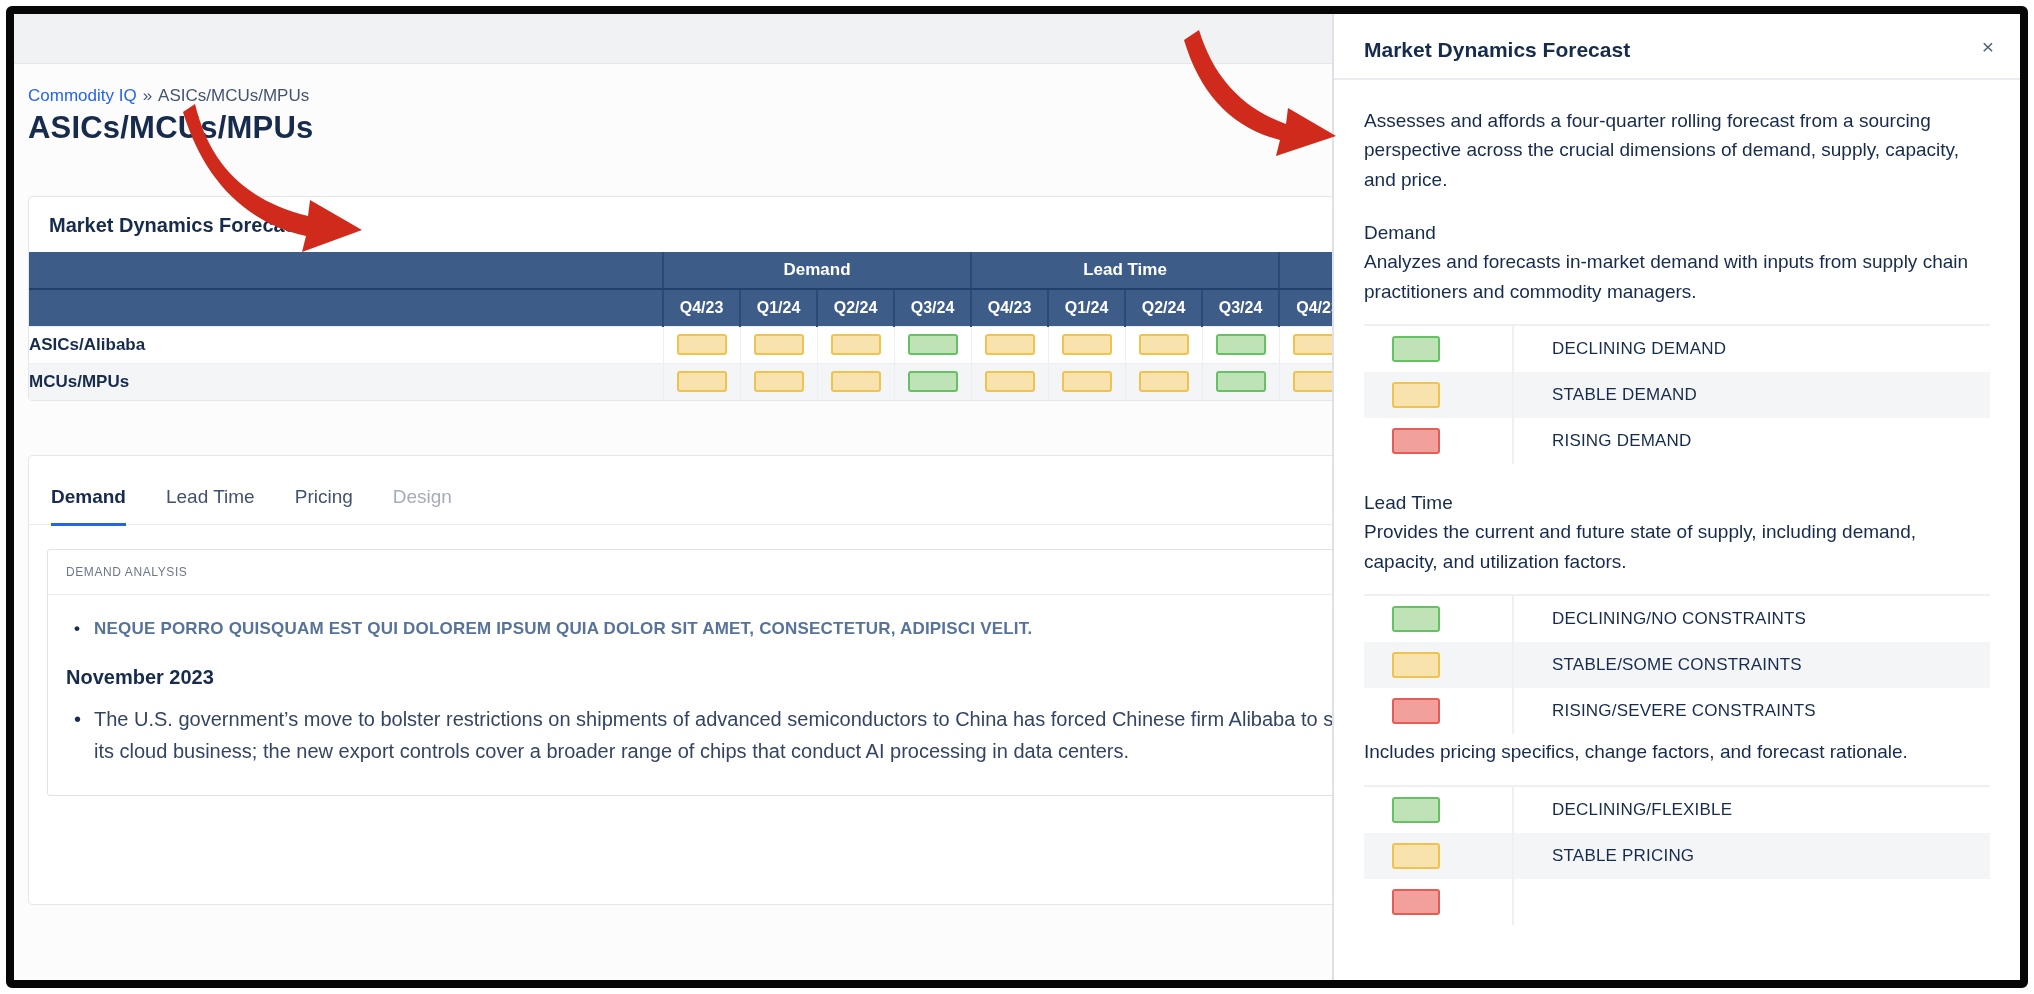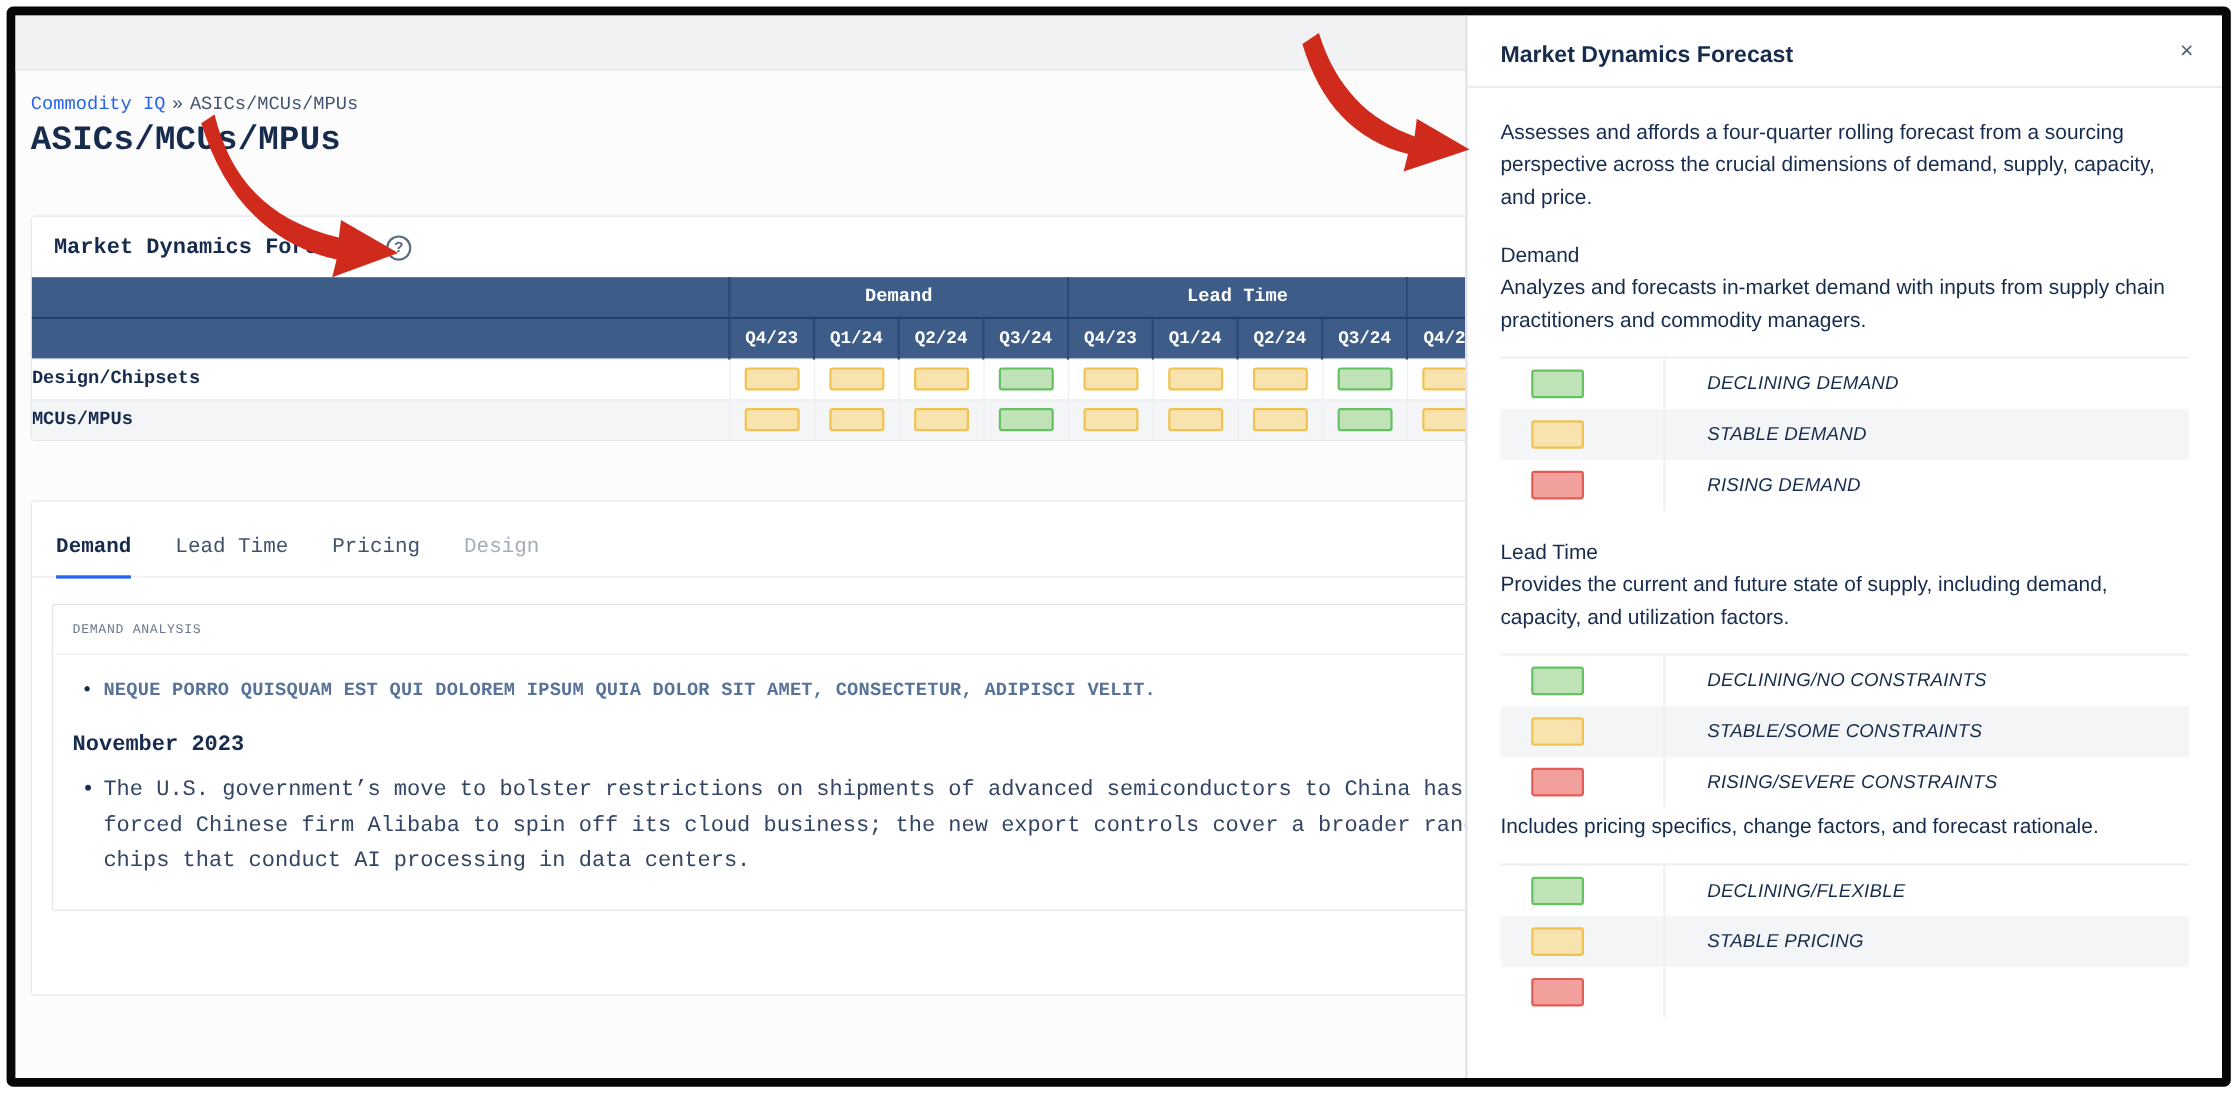"Commodity IQ » ASICs/MCUs/MPUs" .main { font-family: Liberation Mono, monospace -> none }
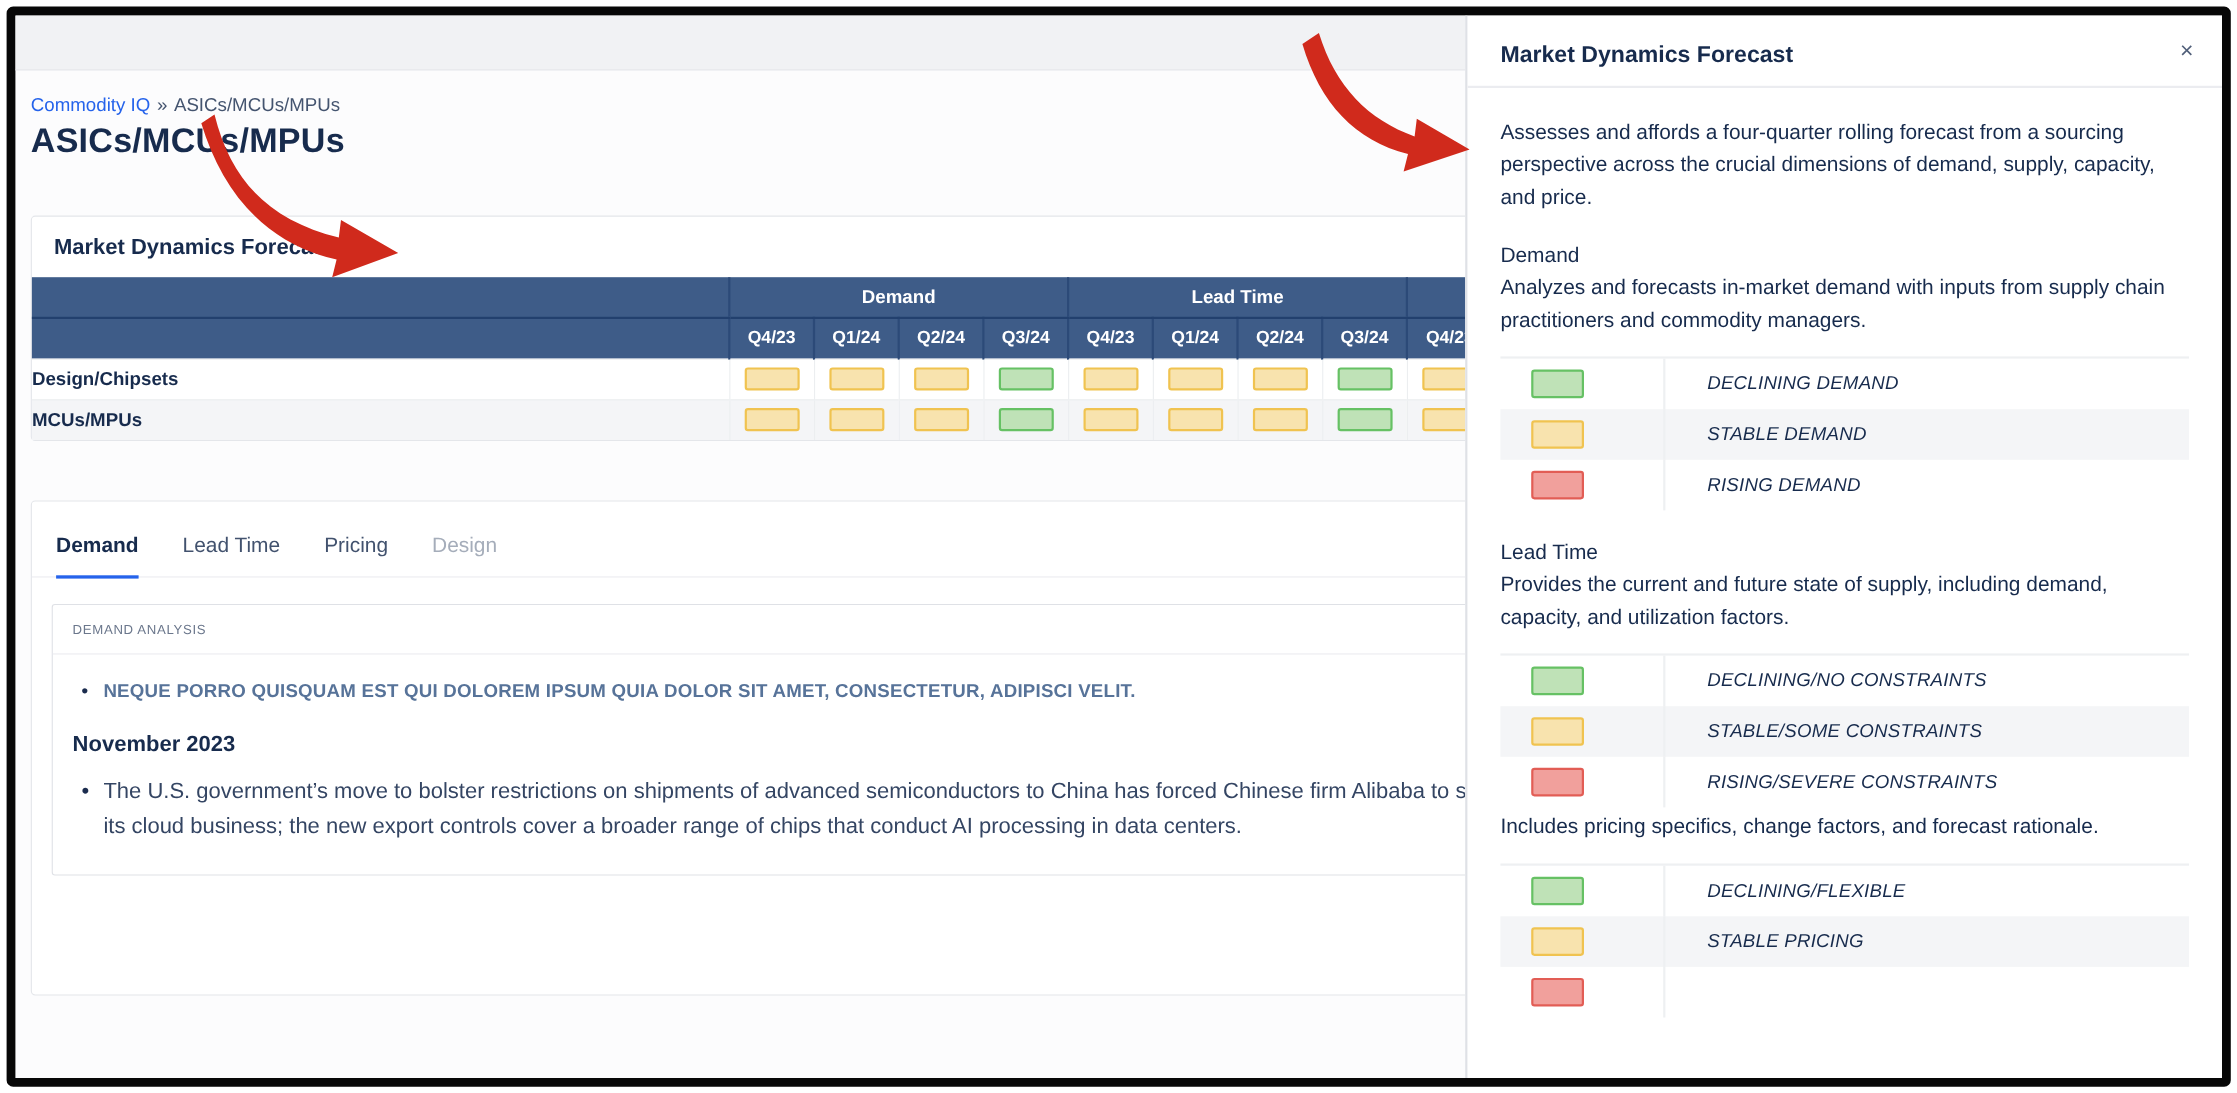"Design/Chipsets" th { text: Design/Chipsets -> ASICs/Alibaba }
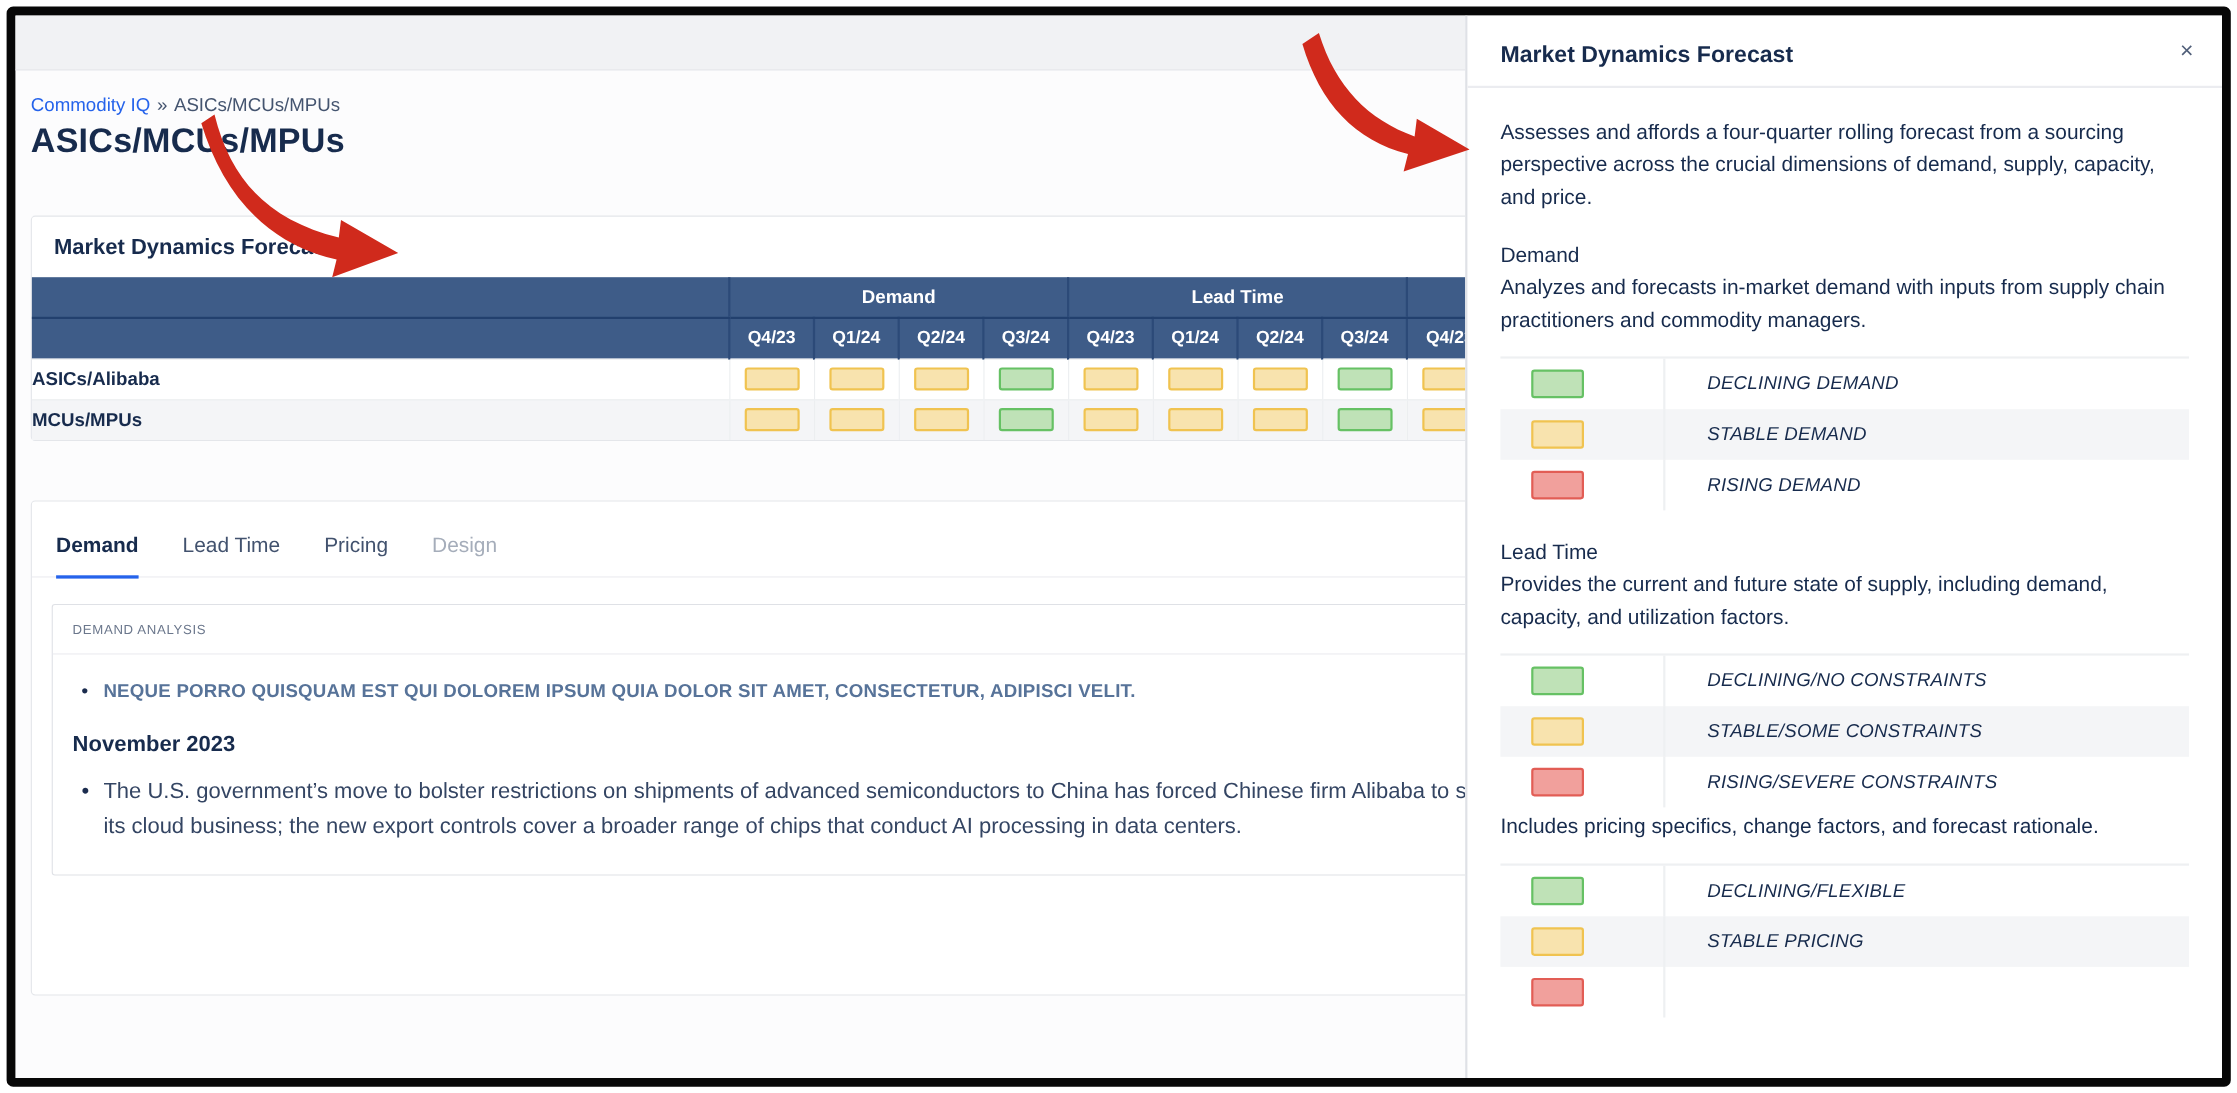"DECLINING DEMAND" .legend-label { font-style: italic -> none }
